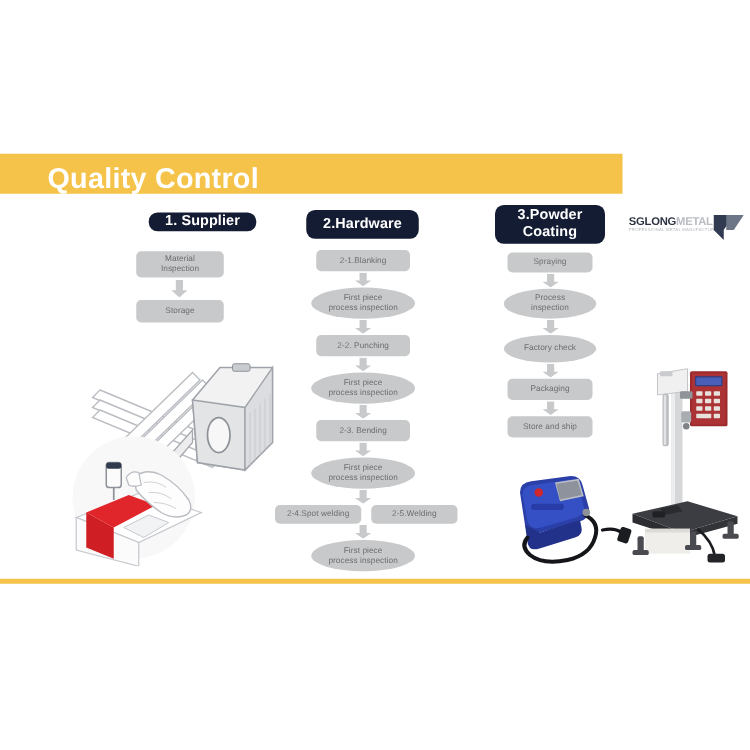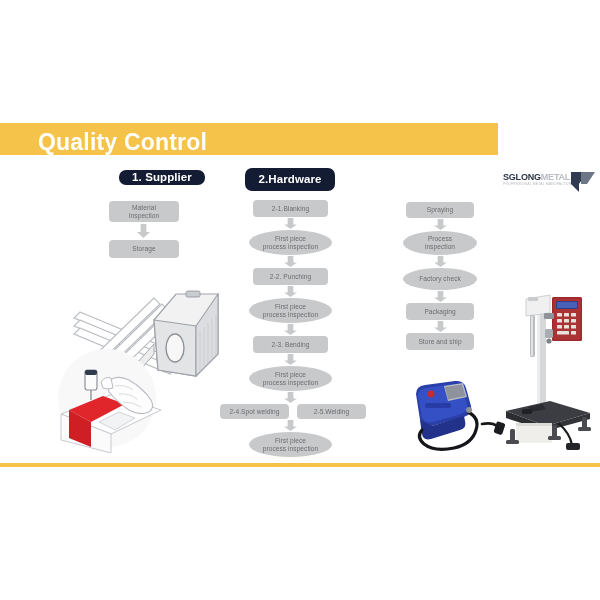"3.Powder" div.col-head { html: none -> <div> <span>3.Powder<br>Coating</span> </div> }
